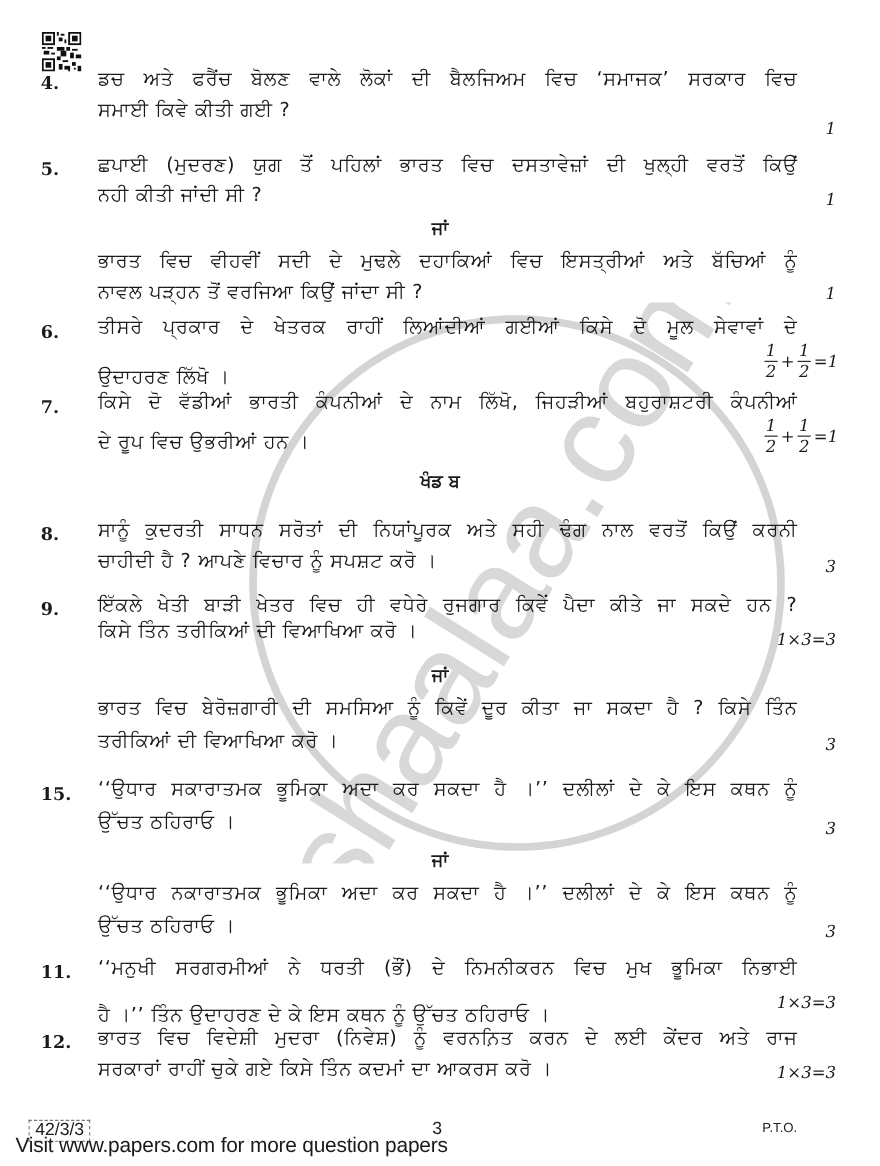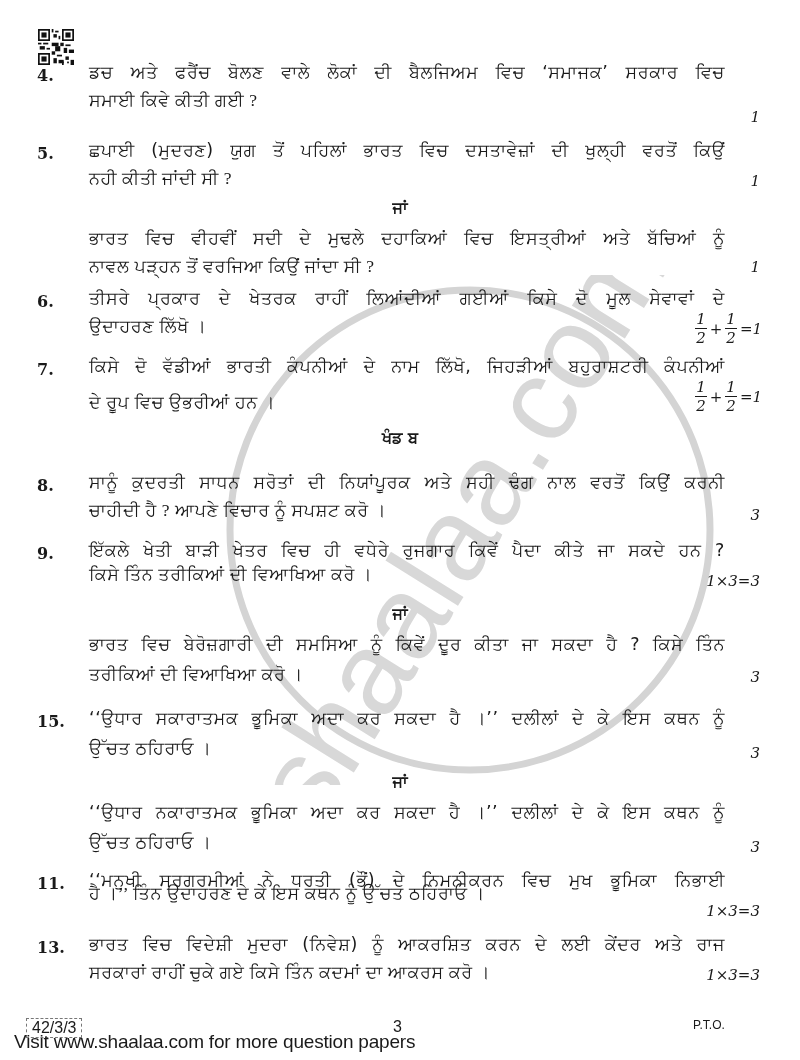"ਸਮਾਈ ਕਿਵੇ ਕੀਤੀ ਗਈ ?" .line.last { font-family: Liberation Serif, serif -> none }
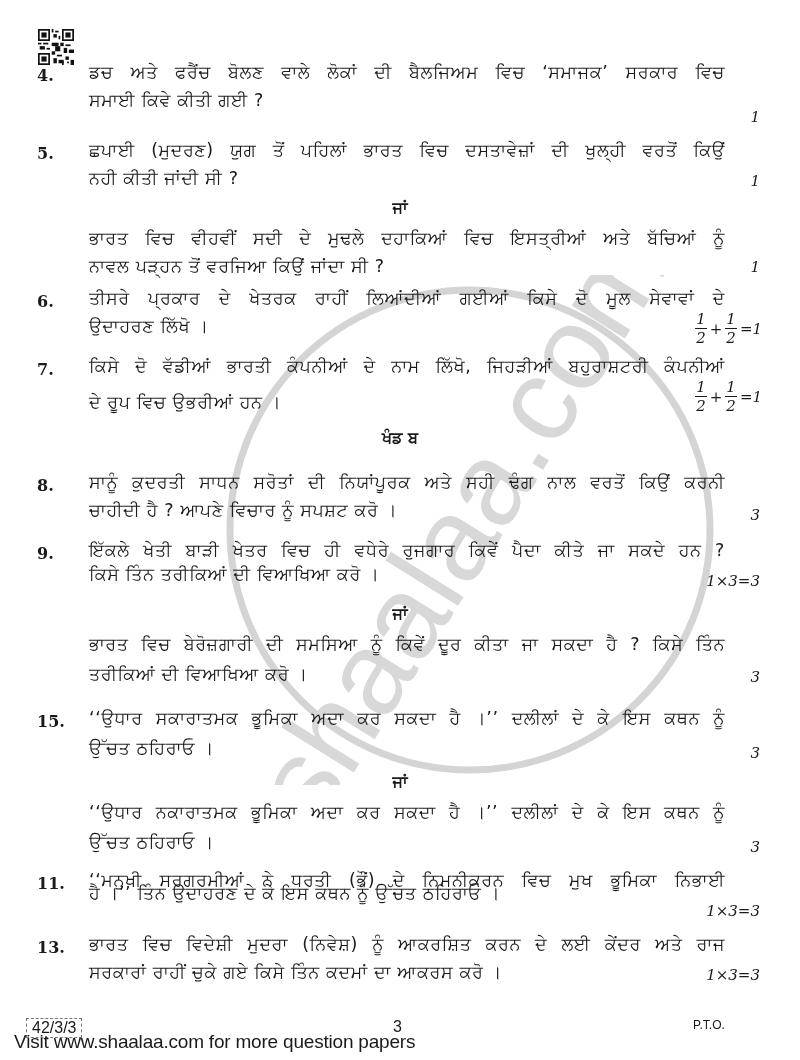"ਉਦਾਹਰਣ ਲਿੱਖੋ ।" div.line { top: 32px -> 49px }
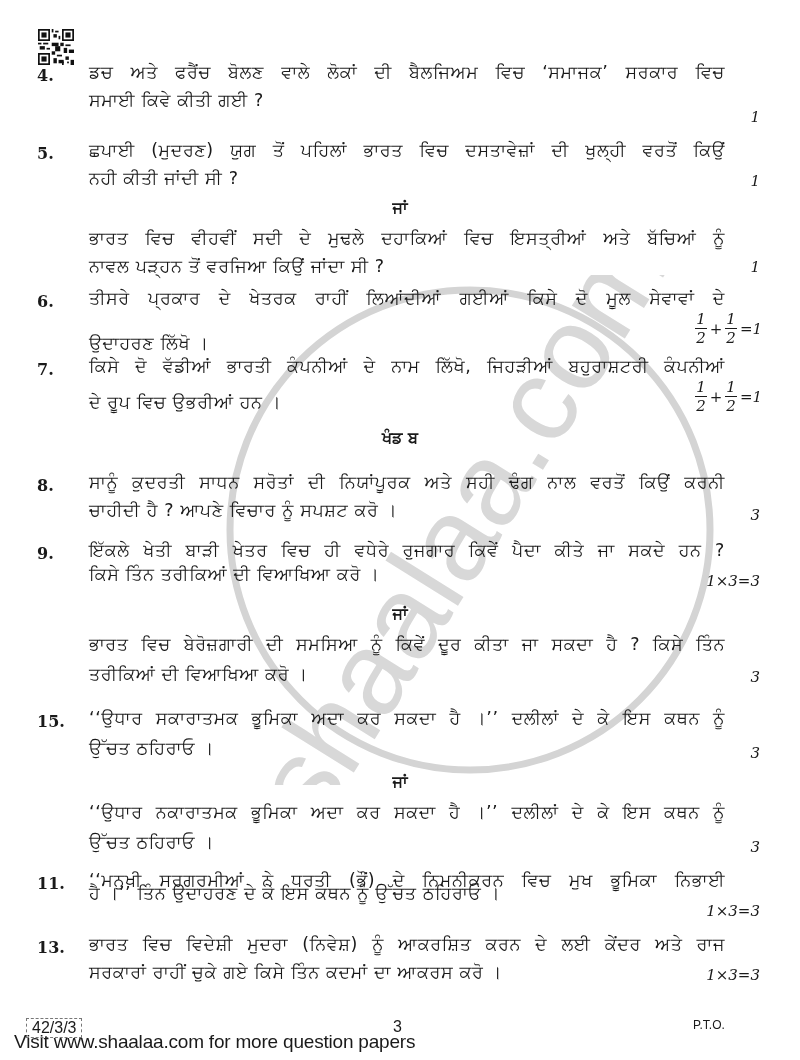"ਹੈ ।’’ ਤਿੰਨ ਉਦਾਹਰਣ ਦੇ" div.line { top: 17px -> 47px }
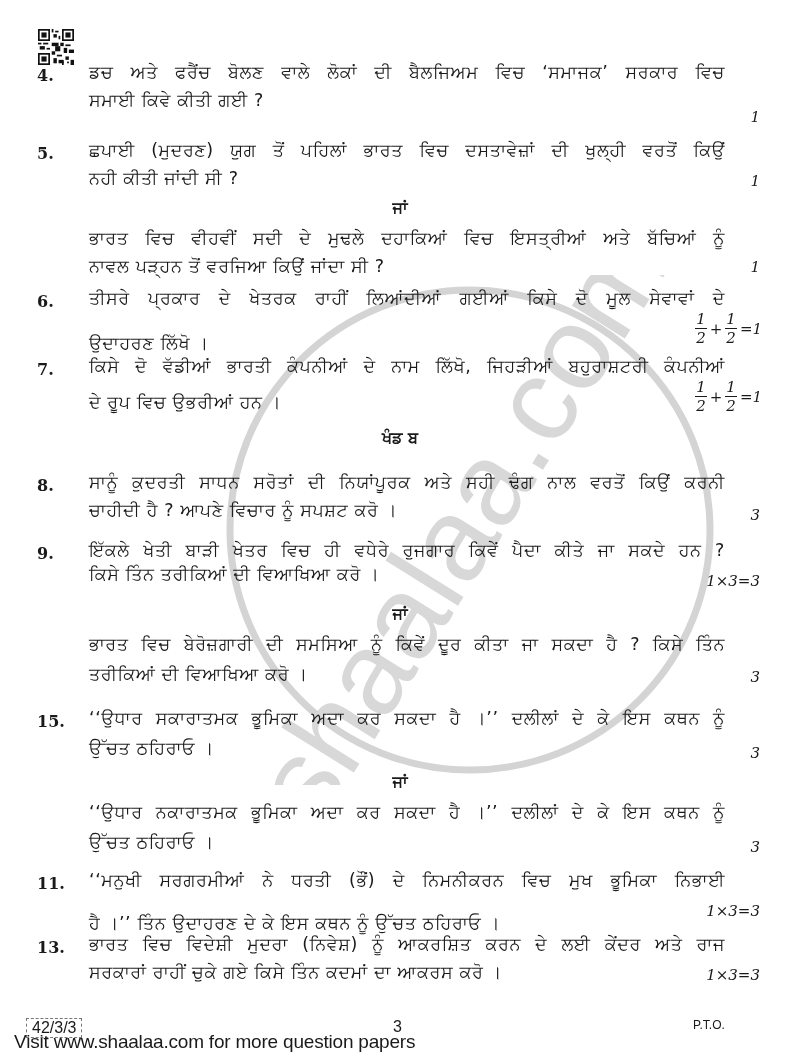"13." span.qnum { text: 13 -> 12 }
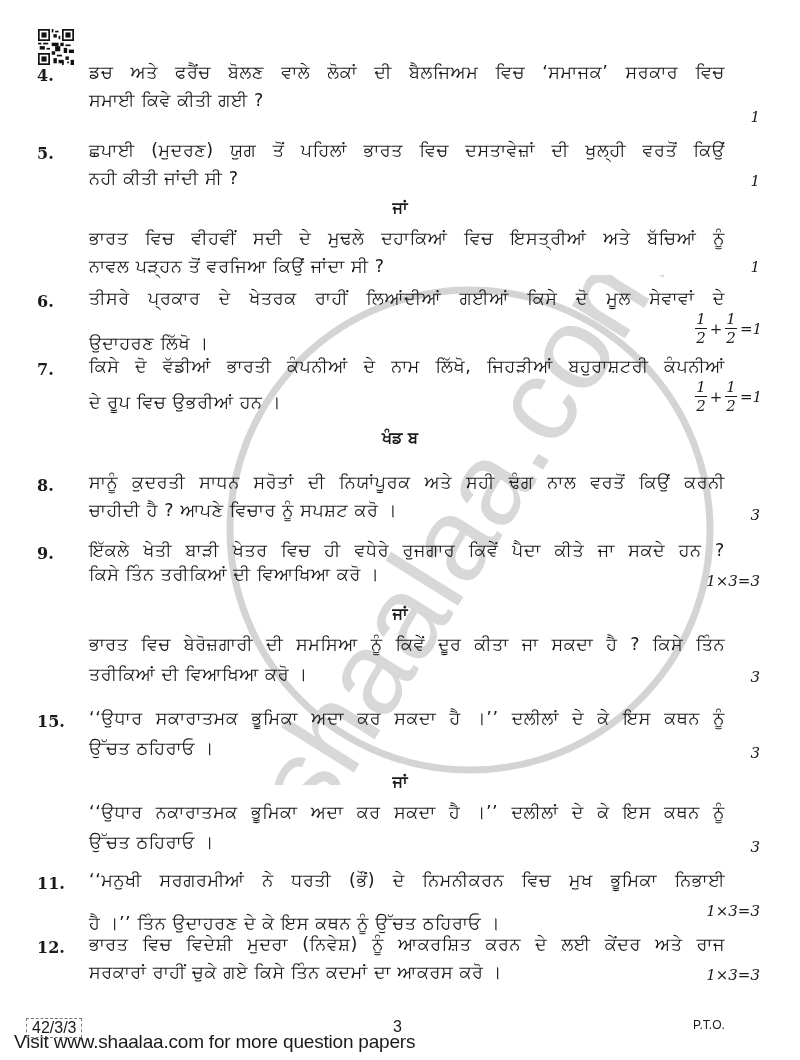"ਭਾਰਤ ਵਿਚ ਵਿਦੇਸ਼ੀ ਮੁਦਰਾ (ਨਿਵੇਸ਼)" div.line { text: ਆਕਰਸ਼ਿਤ -> ਵਰਨਨ਼ਿਤ }
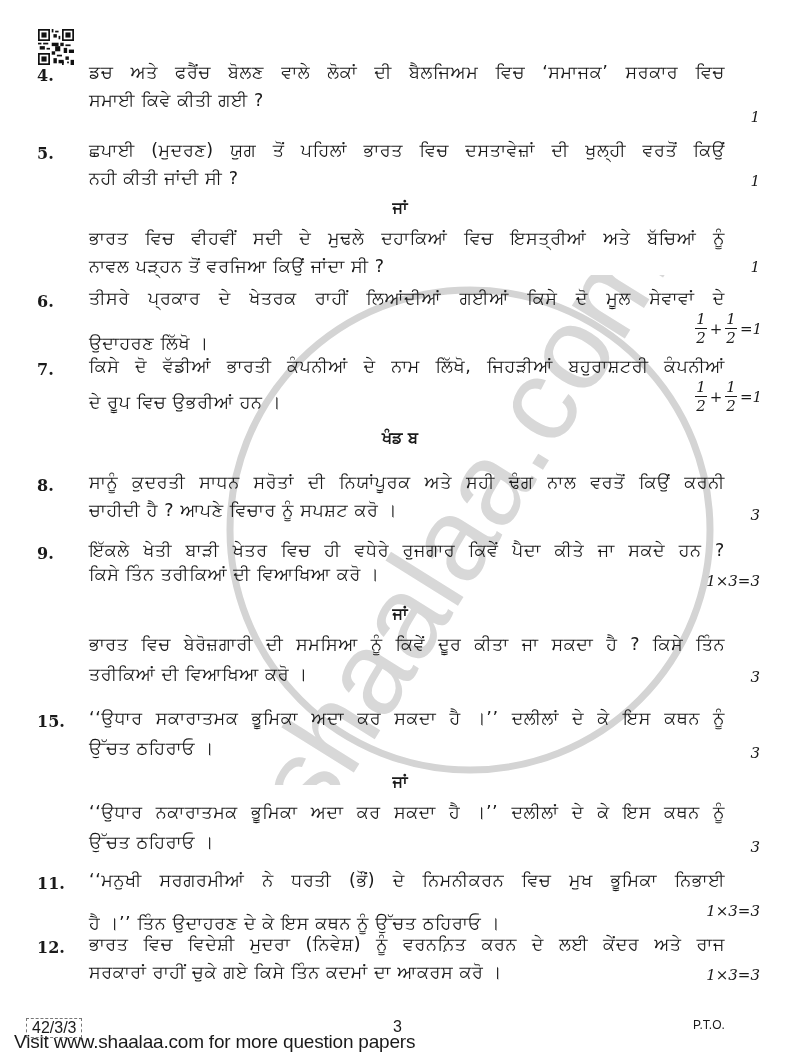"Visit www.shaalaa.com for more question" span.visit { text: www.shaalaa.com -> www.papers.com }
